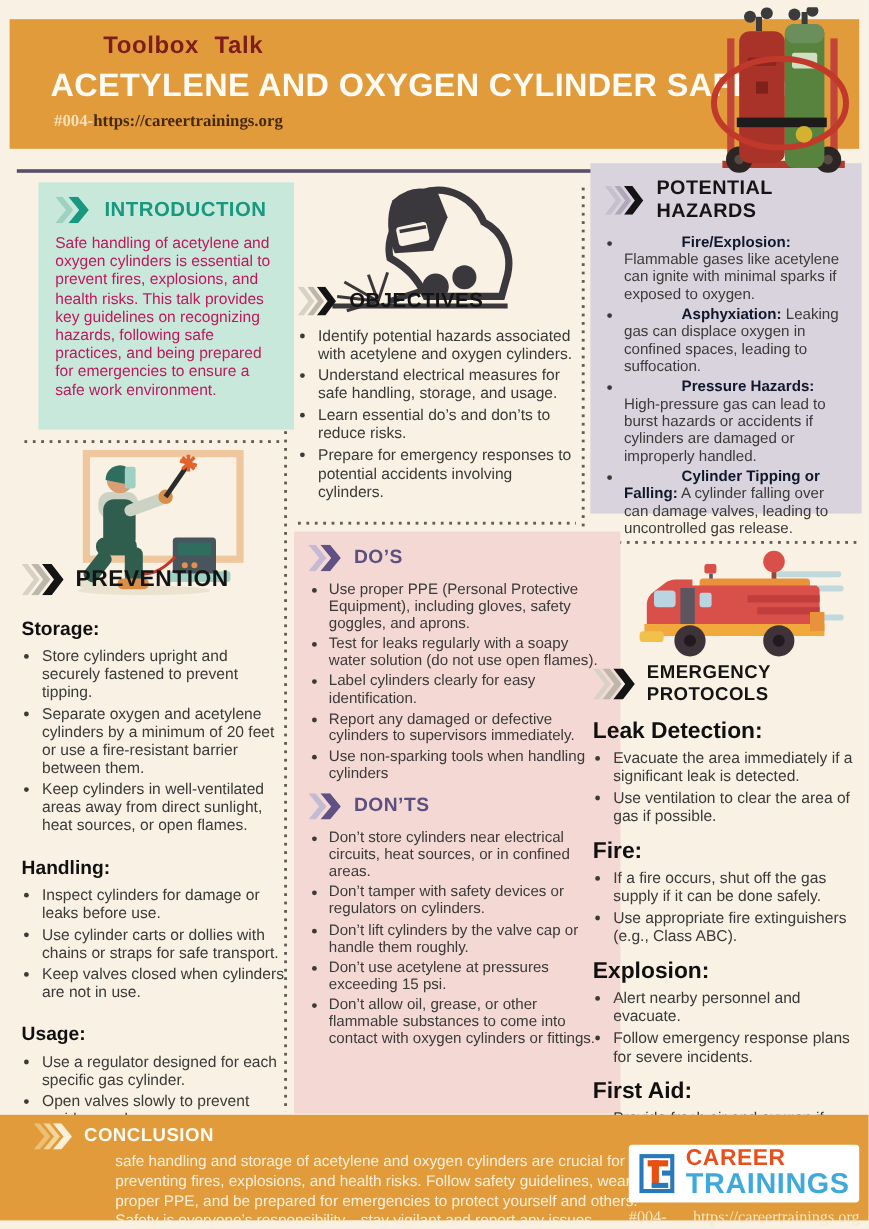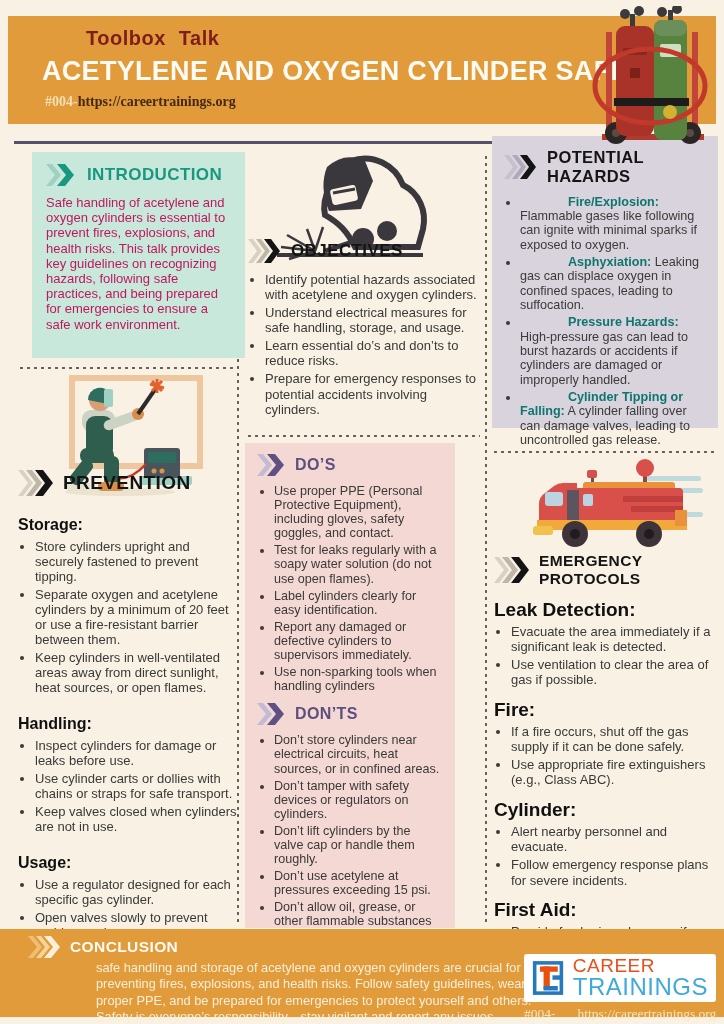"Fire/Explosion:" .lav-box b.lead { color: #0f766e -> #0f172a }
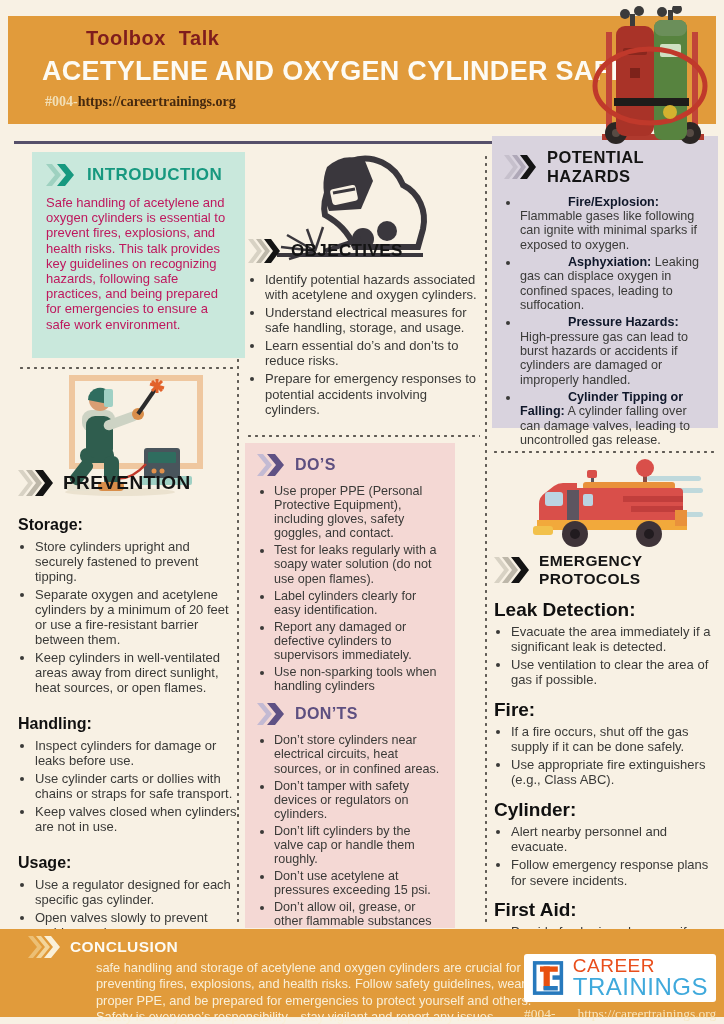"Flammable gases like following can" span { text: following -> acetylene }
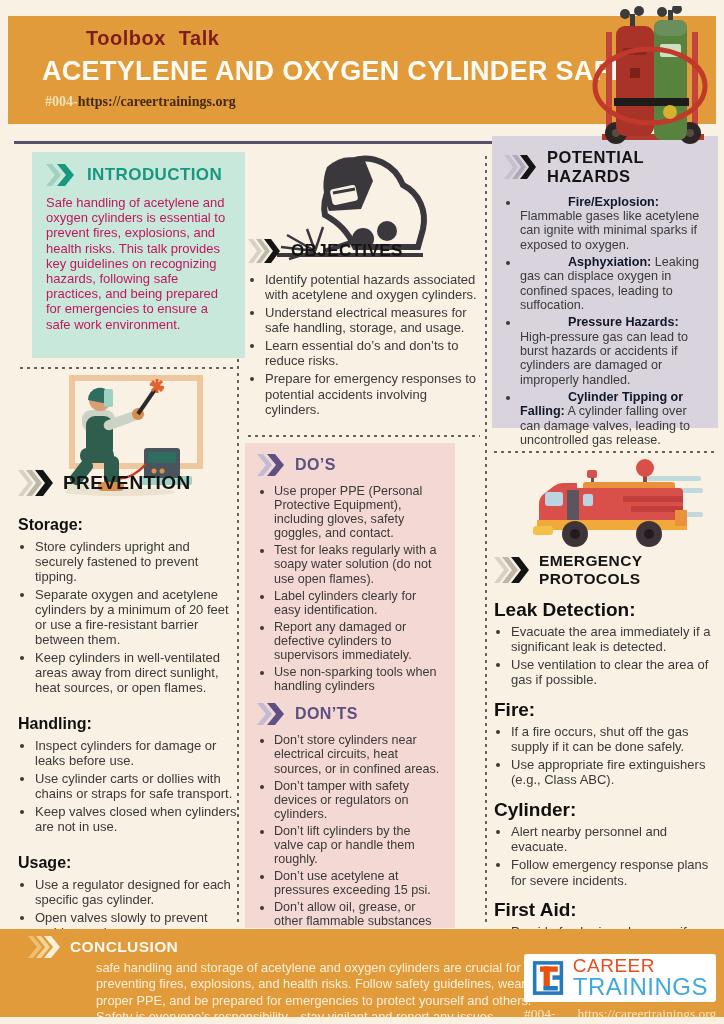"DO’S" .pink-box { width: 210px -> 272px }
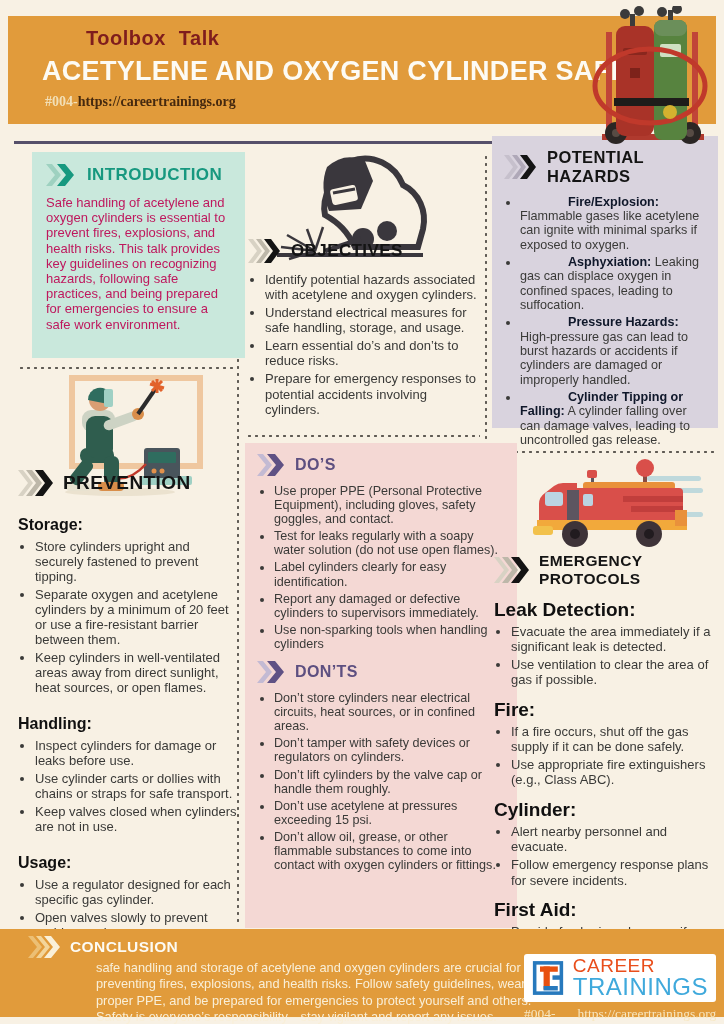"Use proper PPE (Personal Protective" li { text: contact -> aprons }
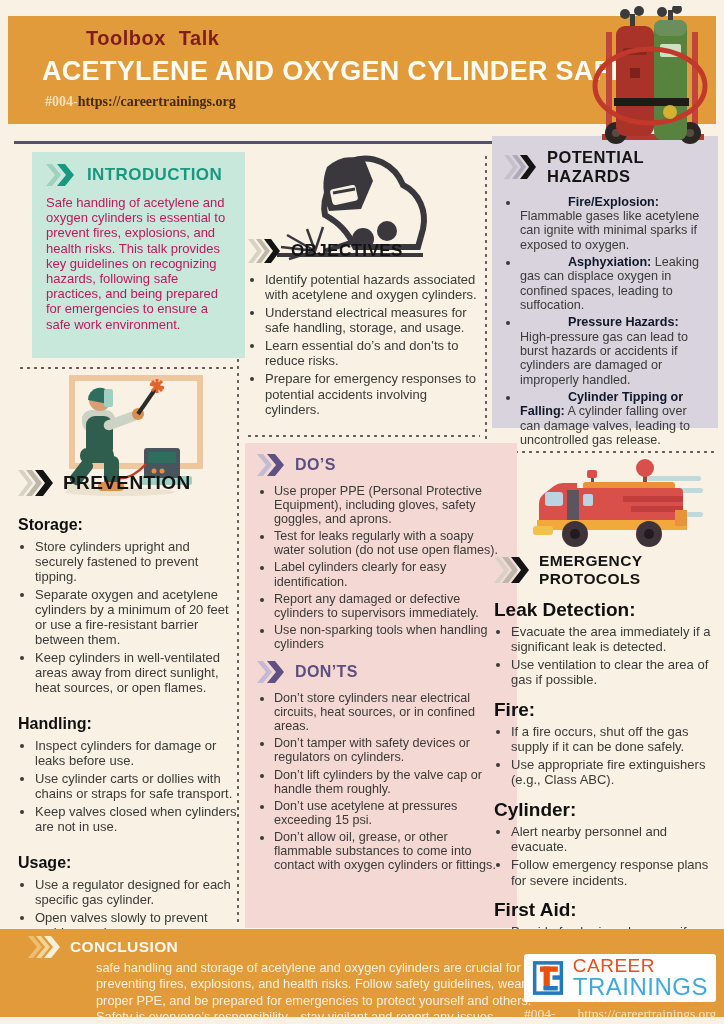"Cylinder:" div.grp-label { text: Cylinder -> Explosion }
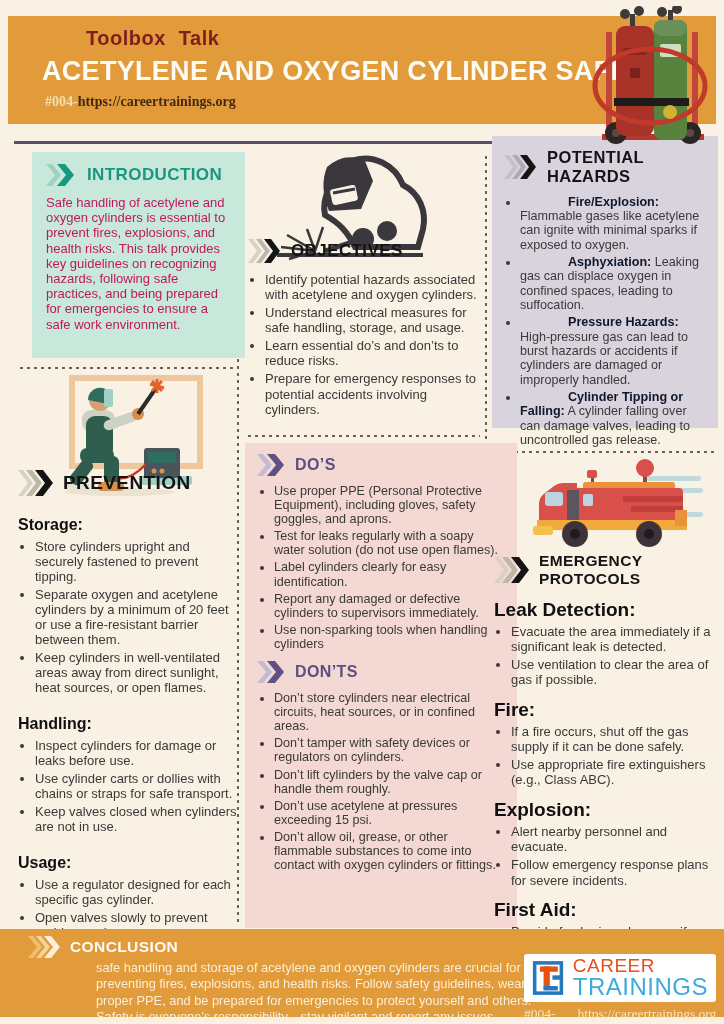"CAREER" .logo-text { font-weight: normal -> bold }
